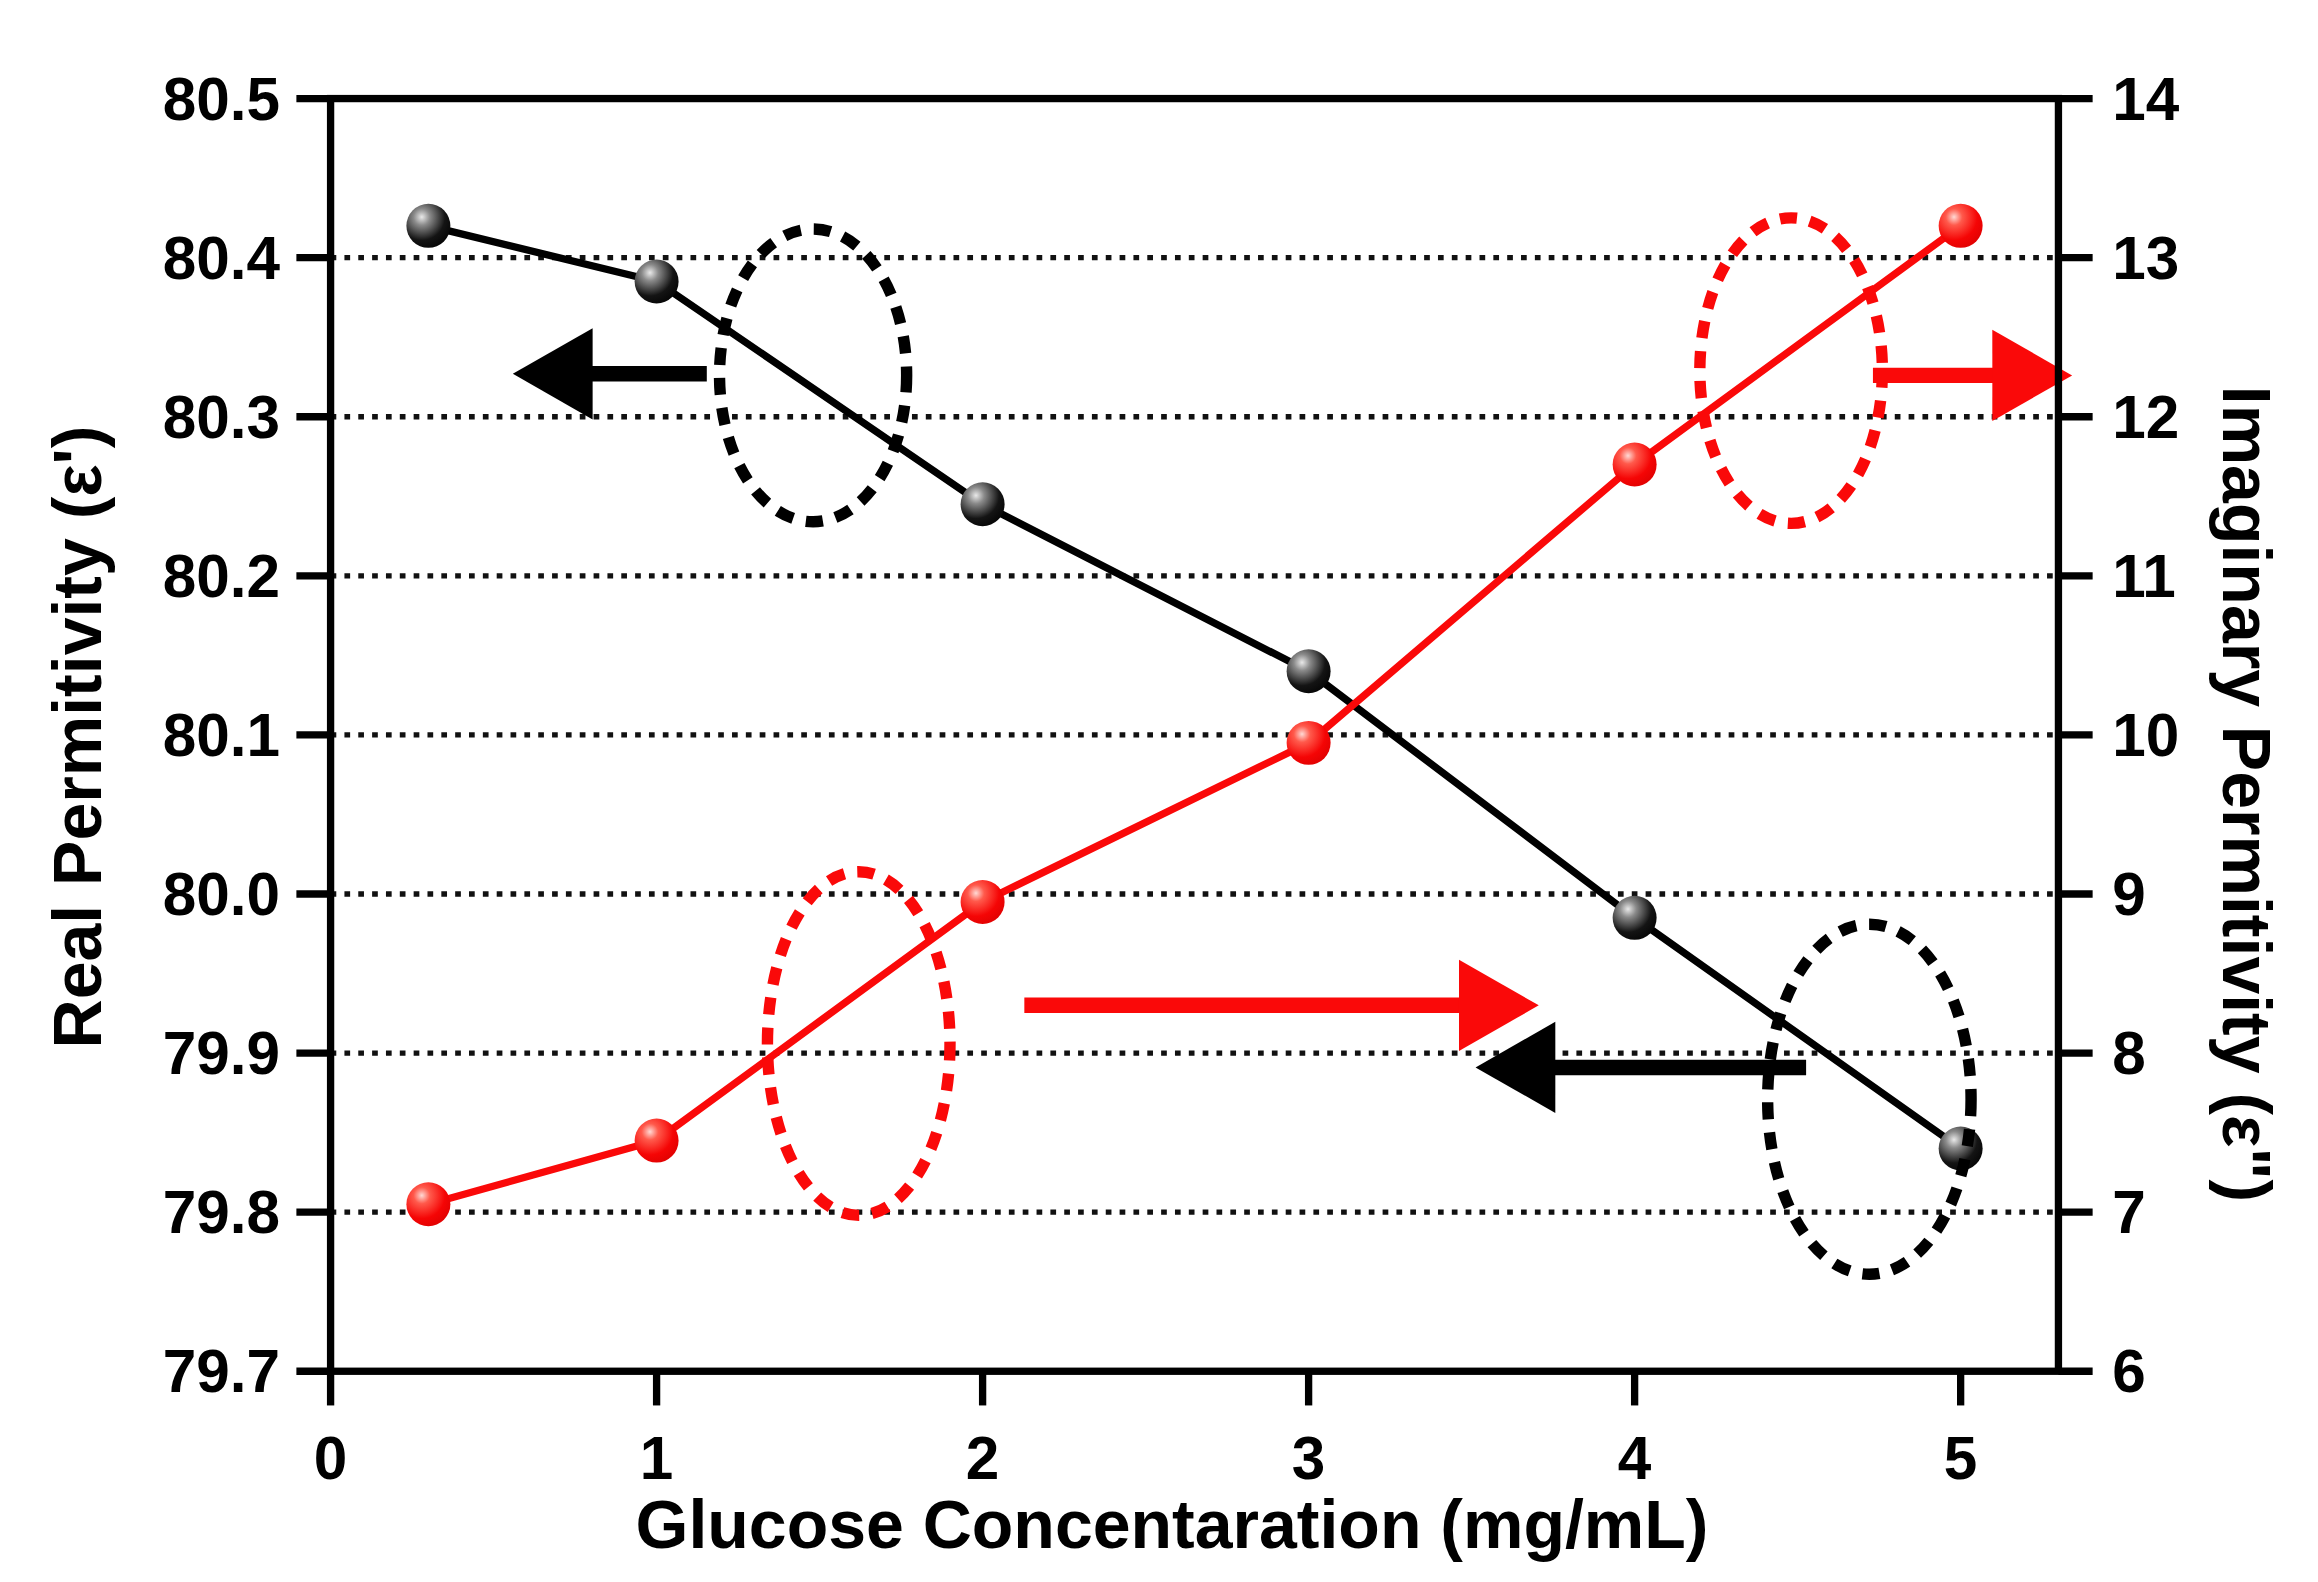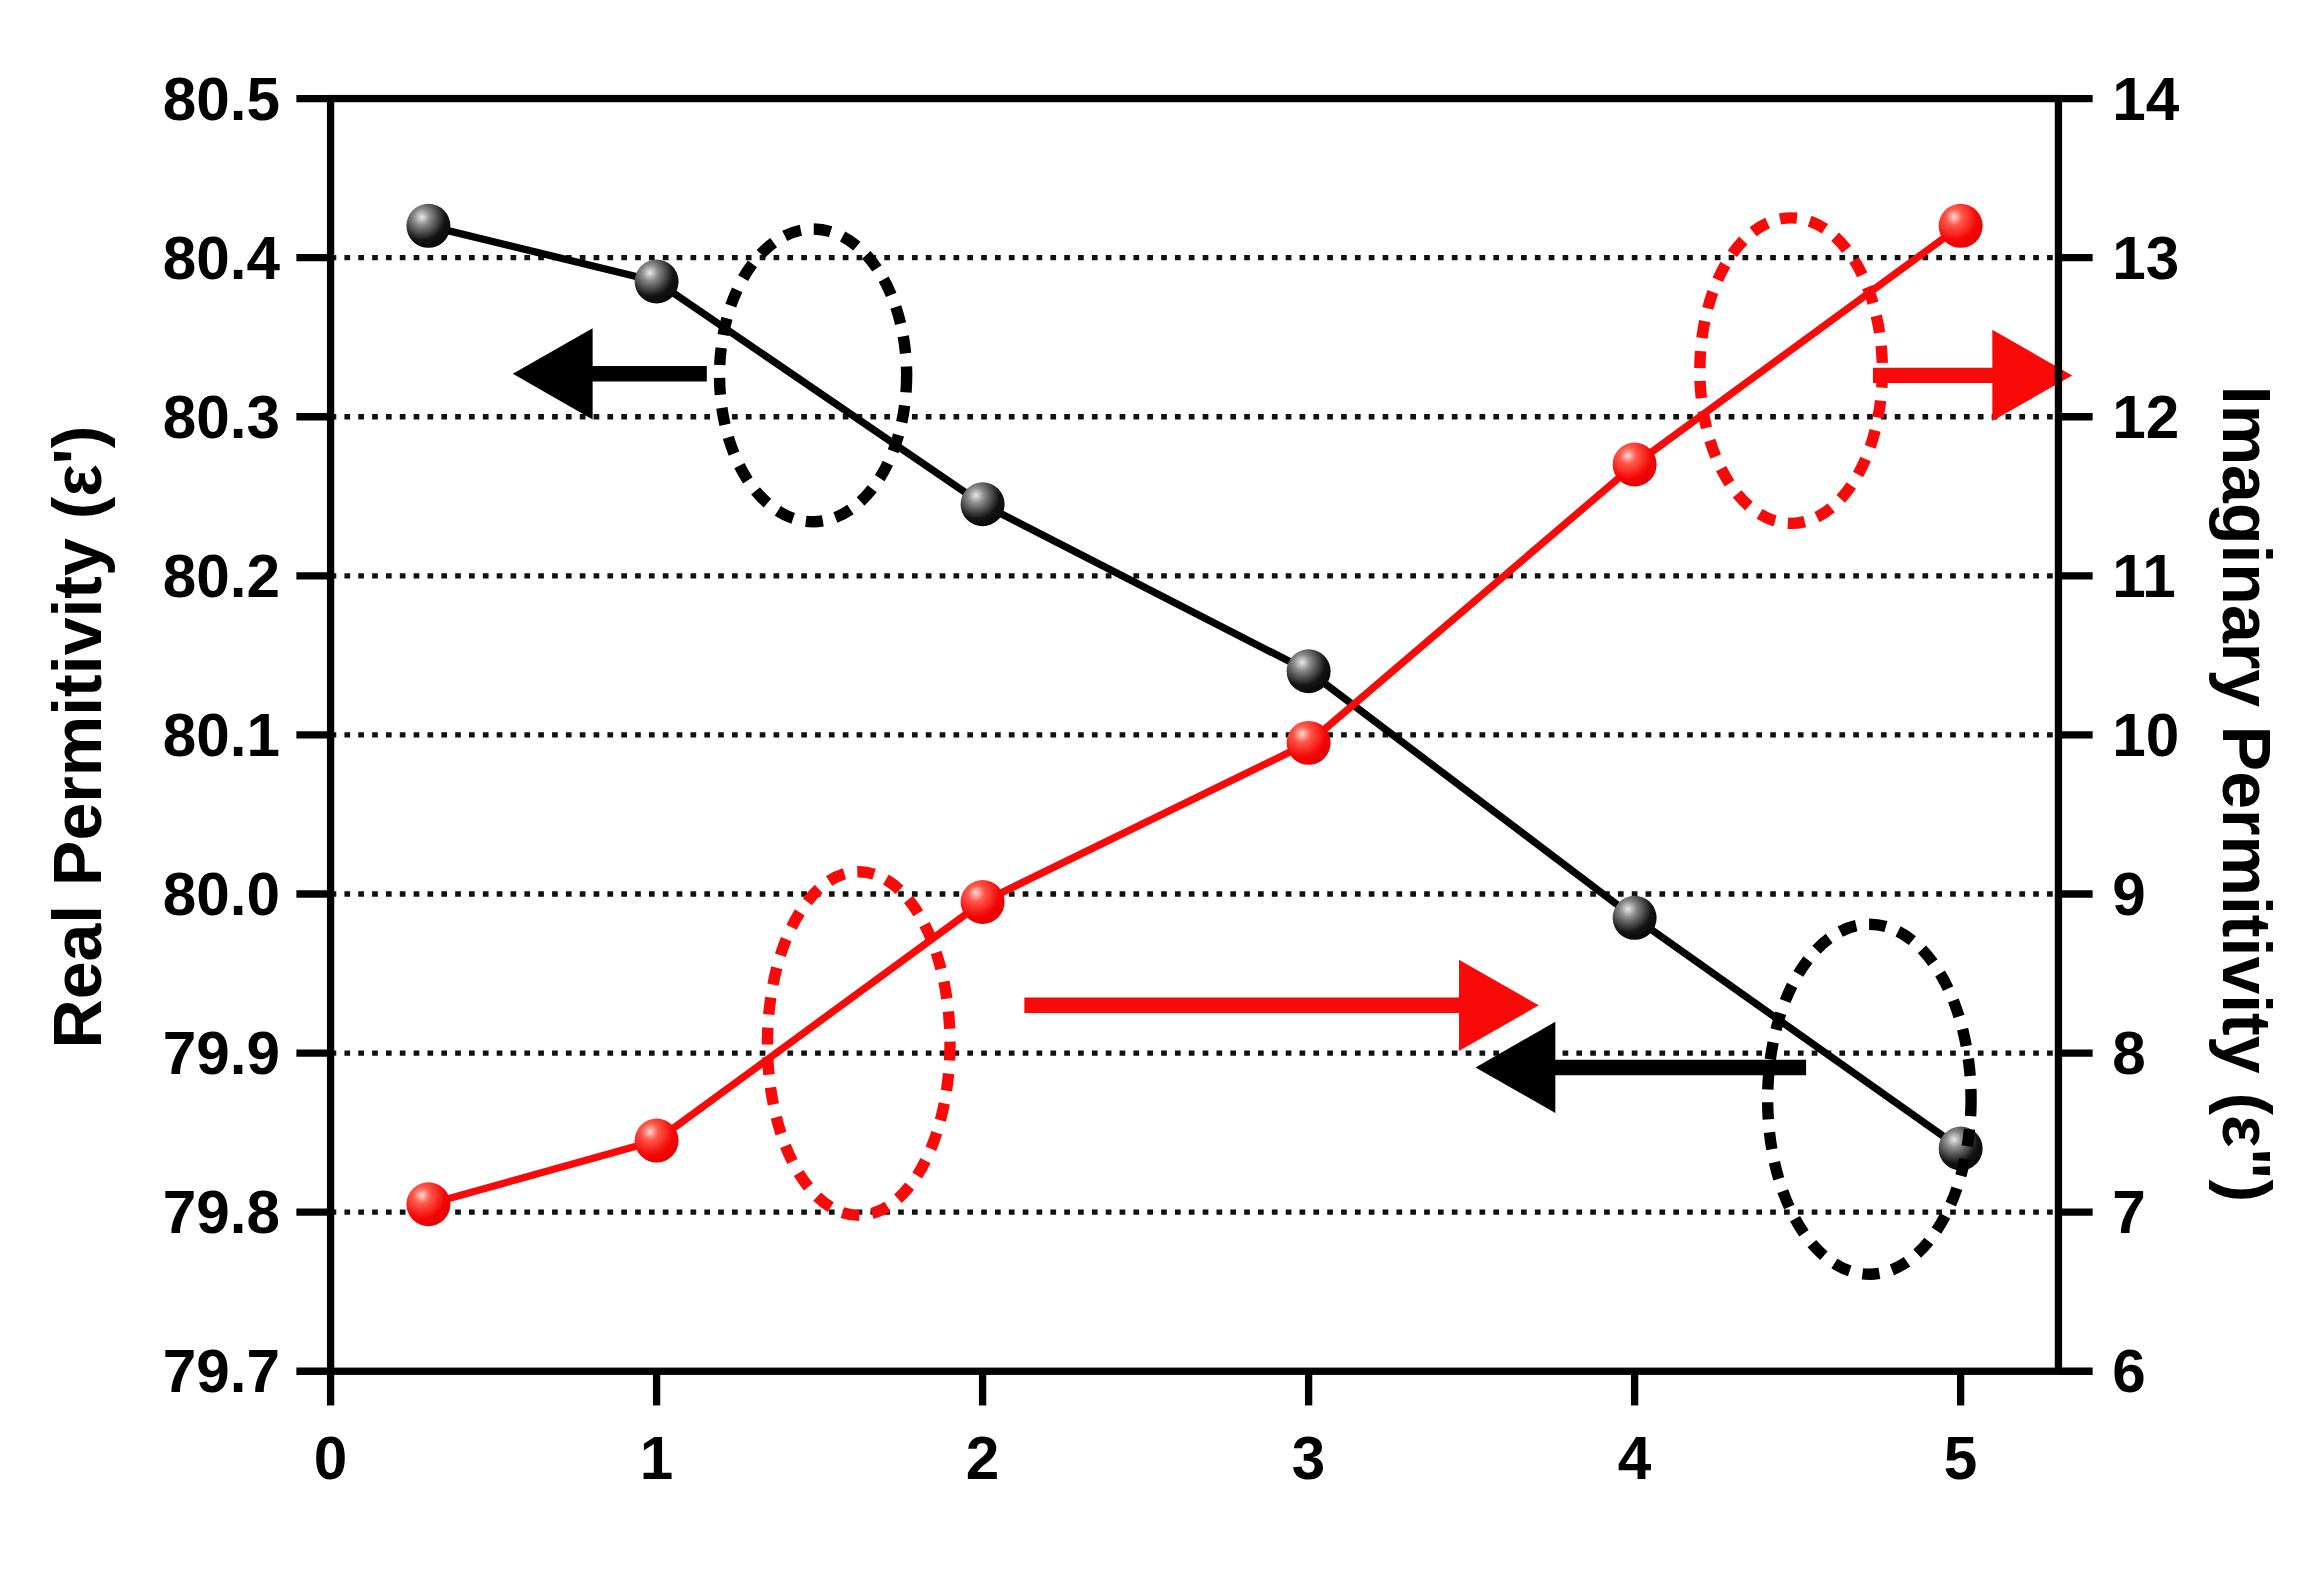"Glucose Concentaration (mg/mL)" div.axis-title { html: none -> <div>Glucose Concentaration (mg/mL)</div> }
